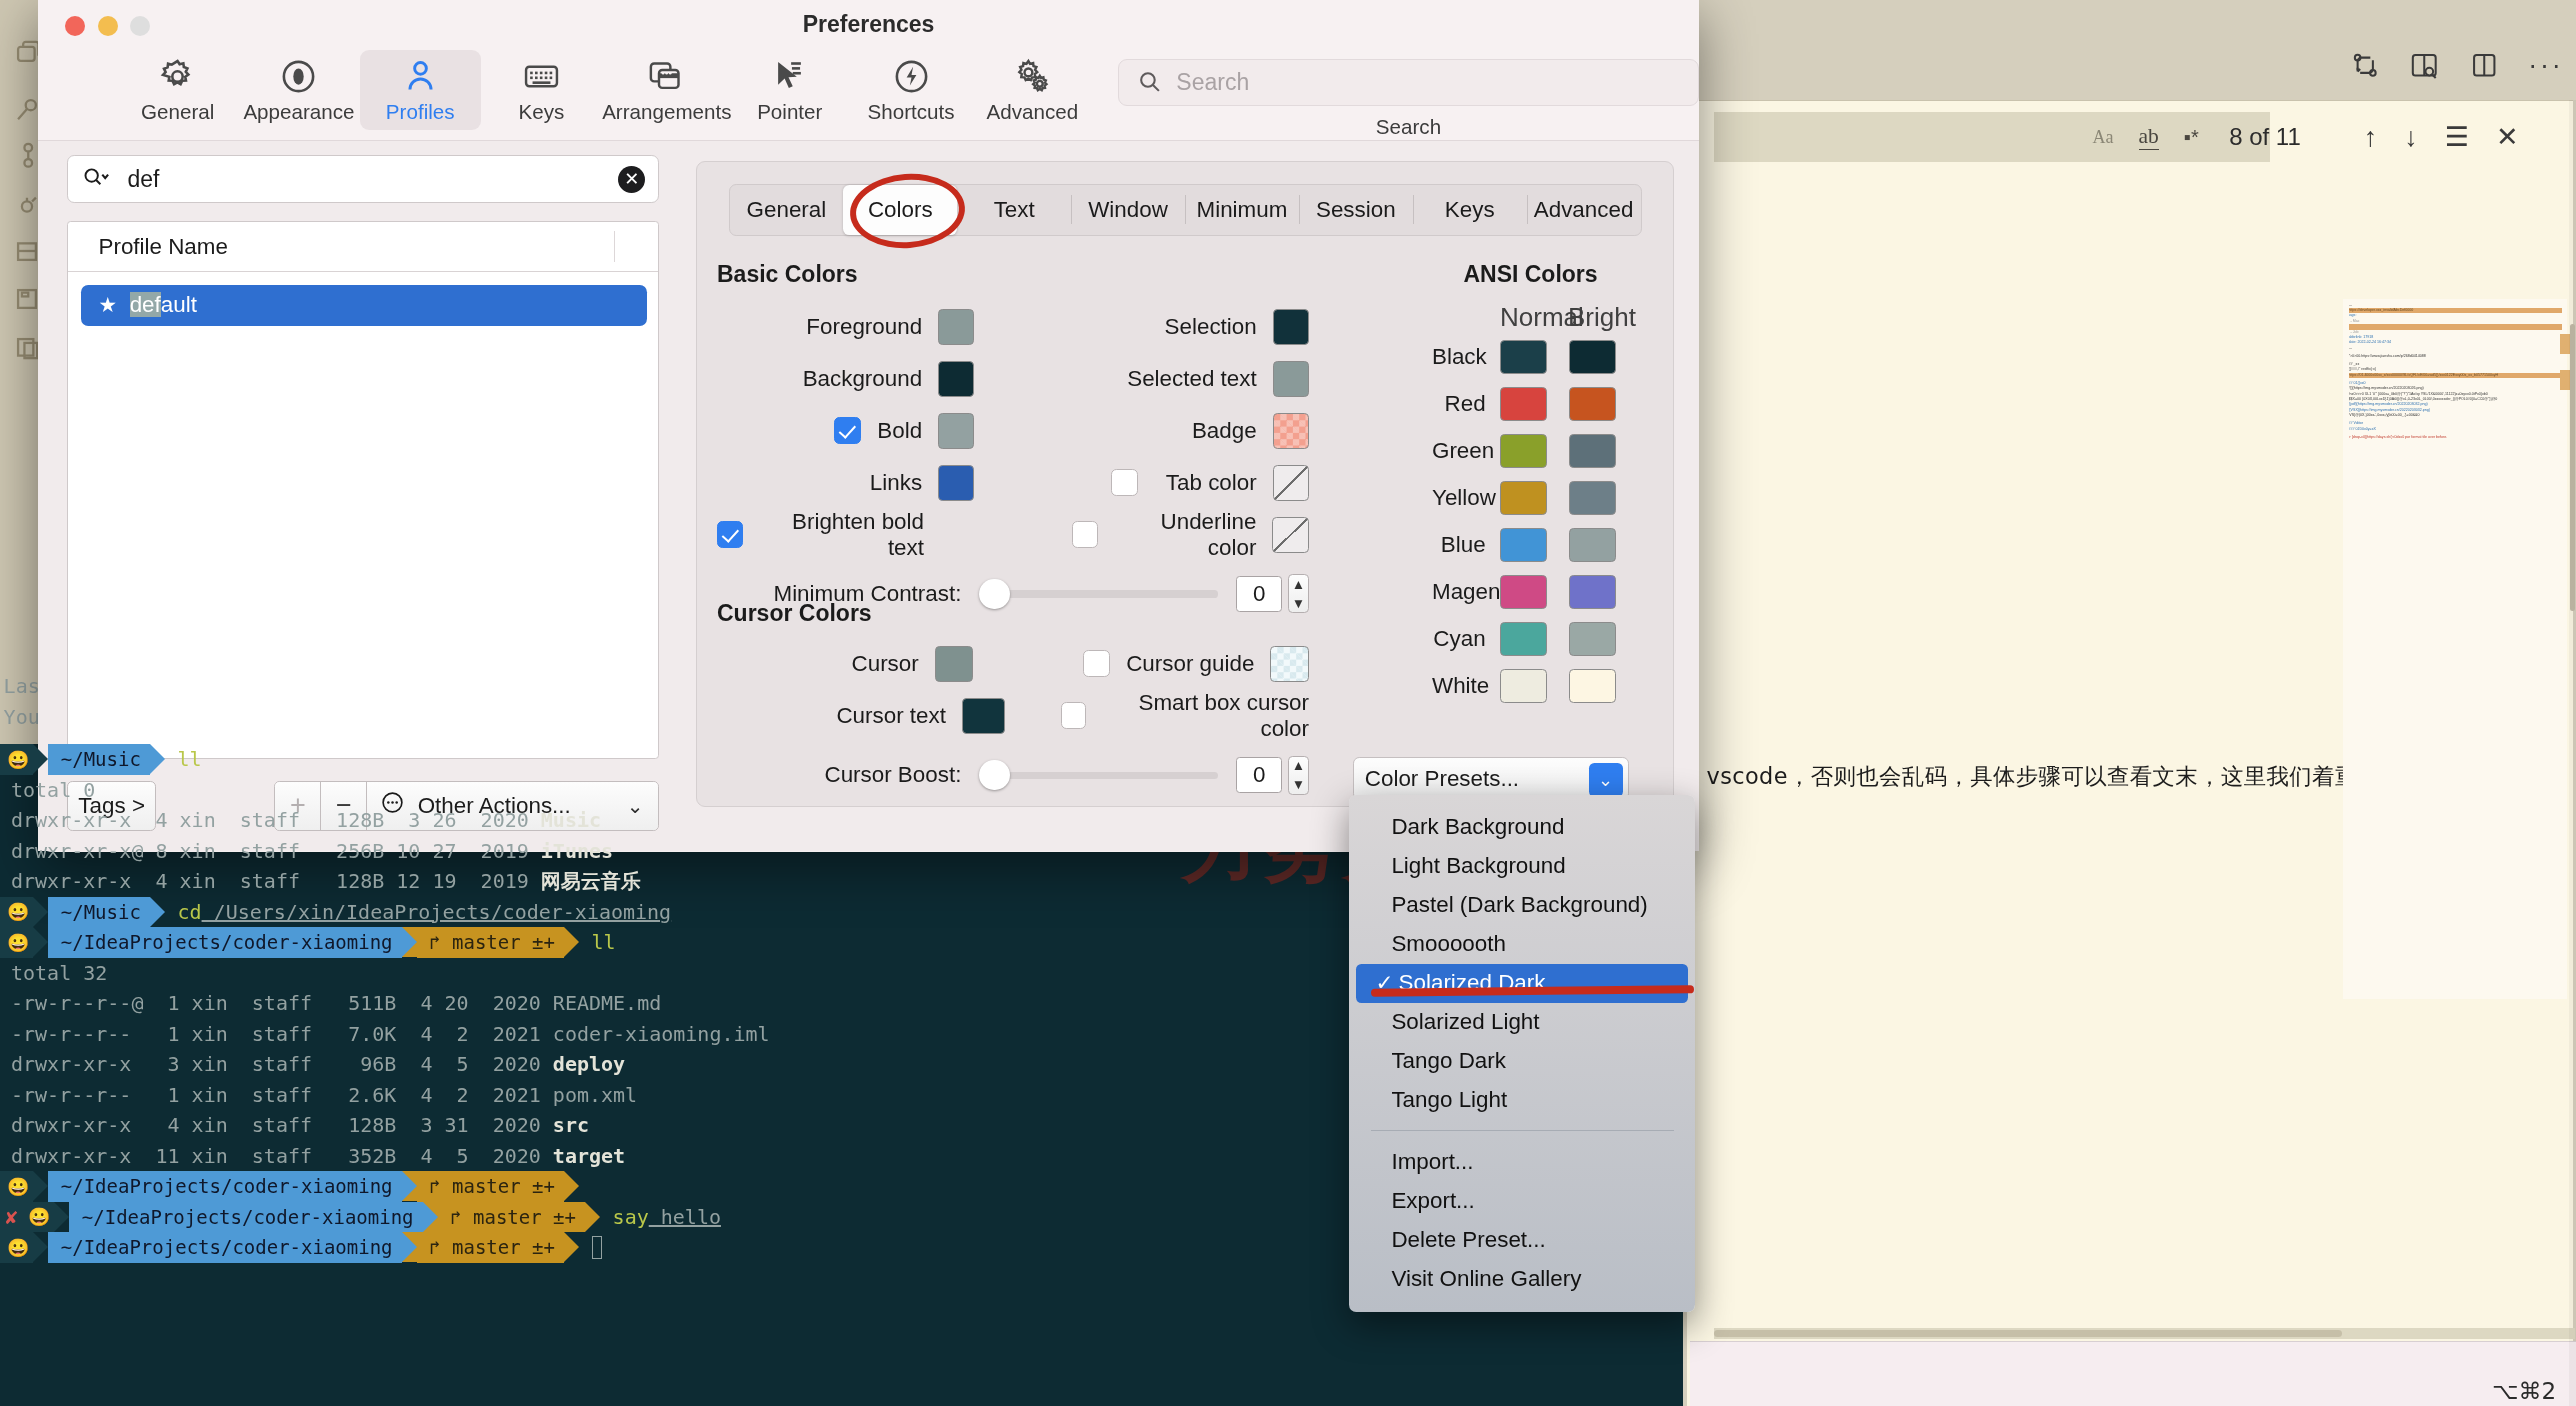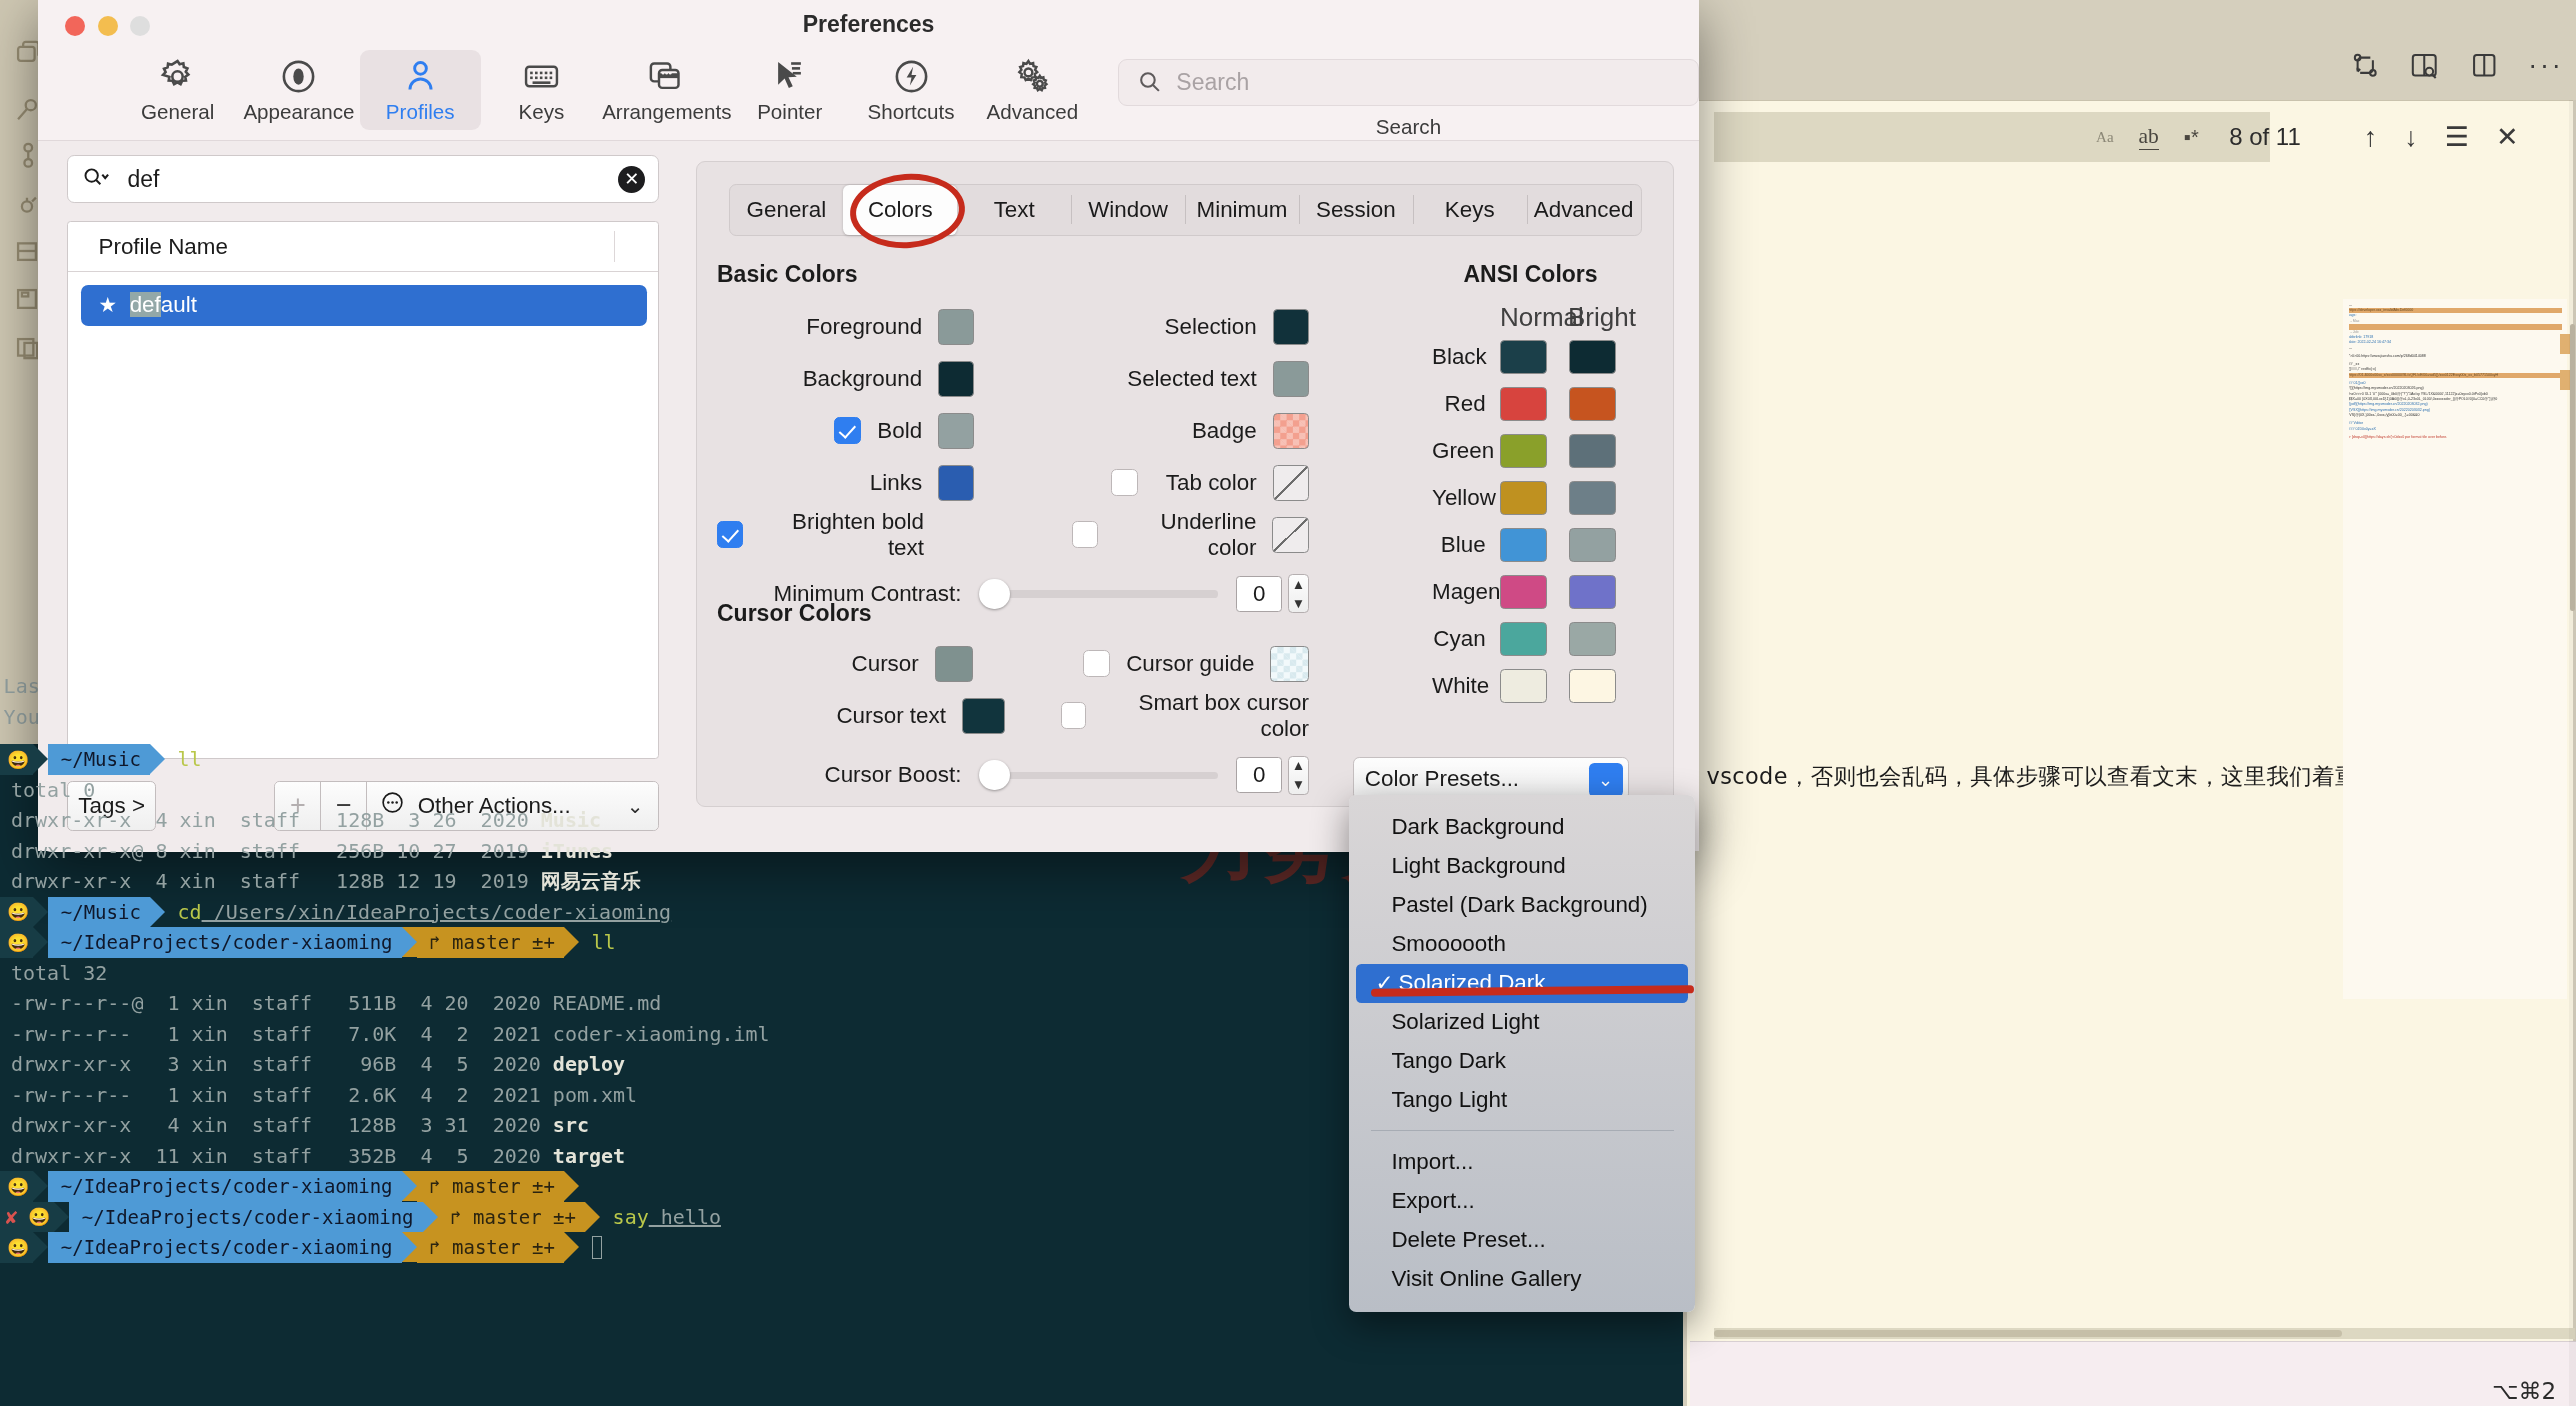"Aa" .fb-aa { font-size: 15px -> 18px }
